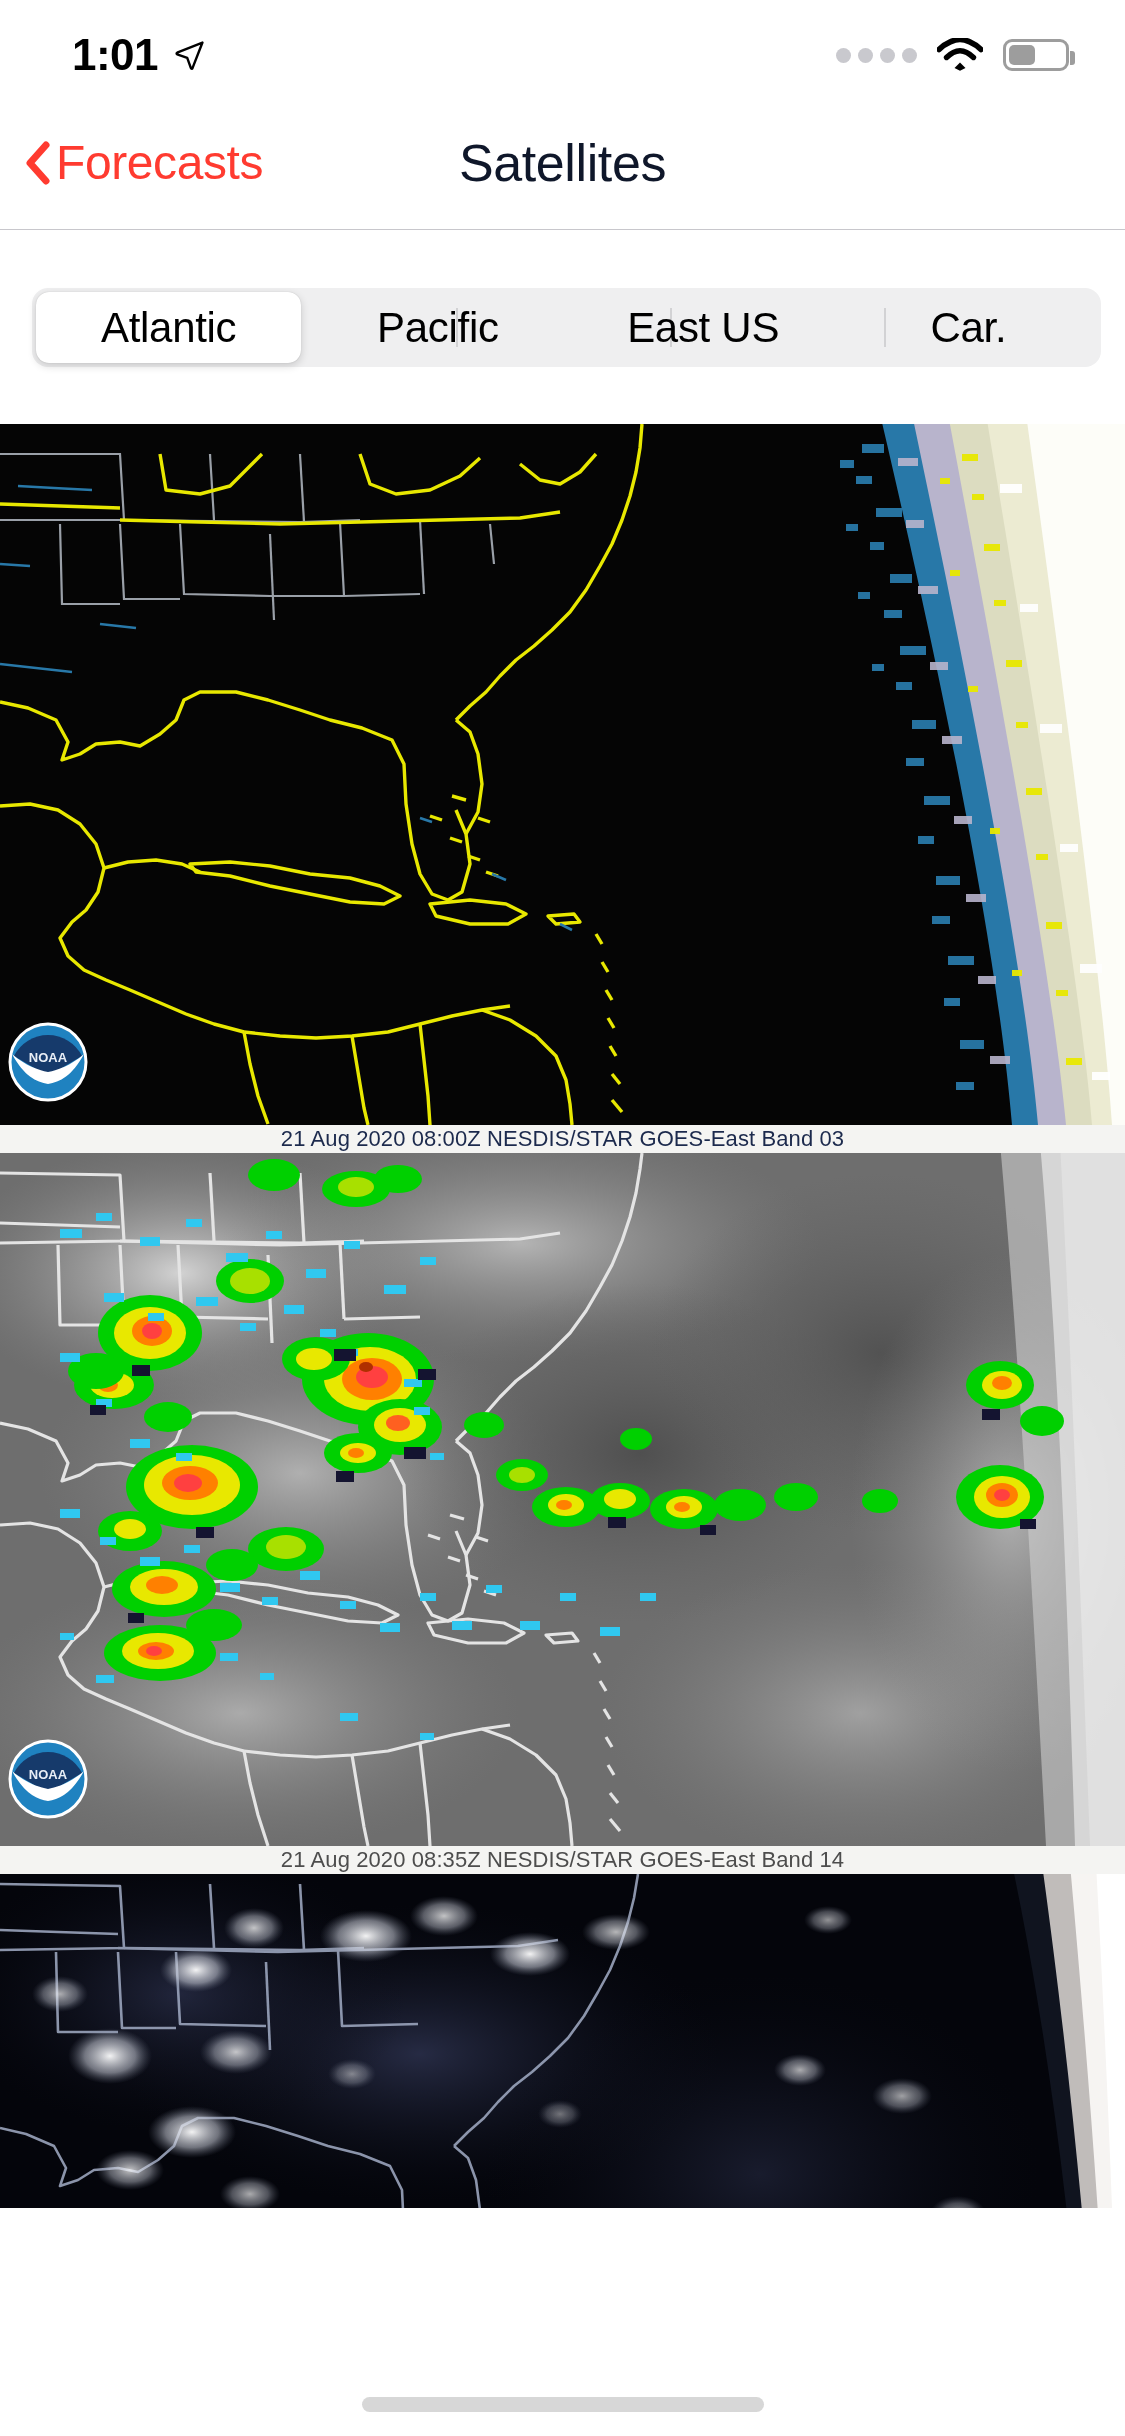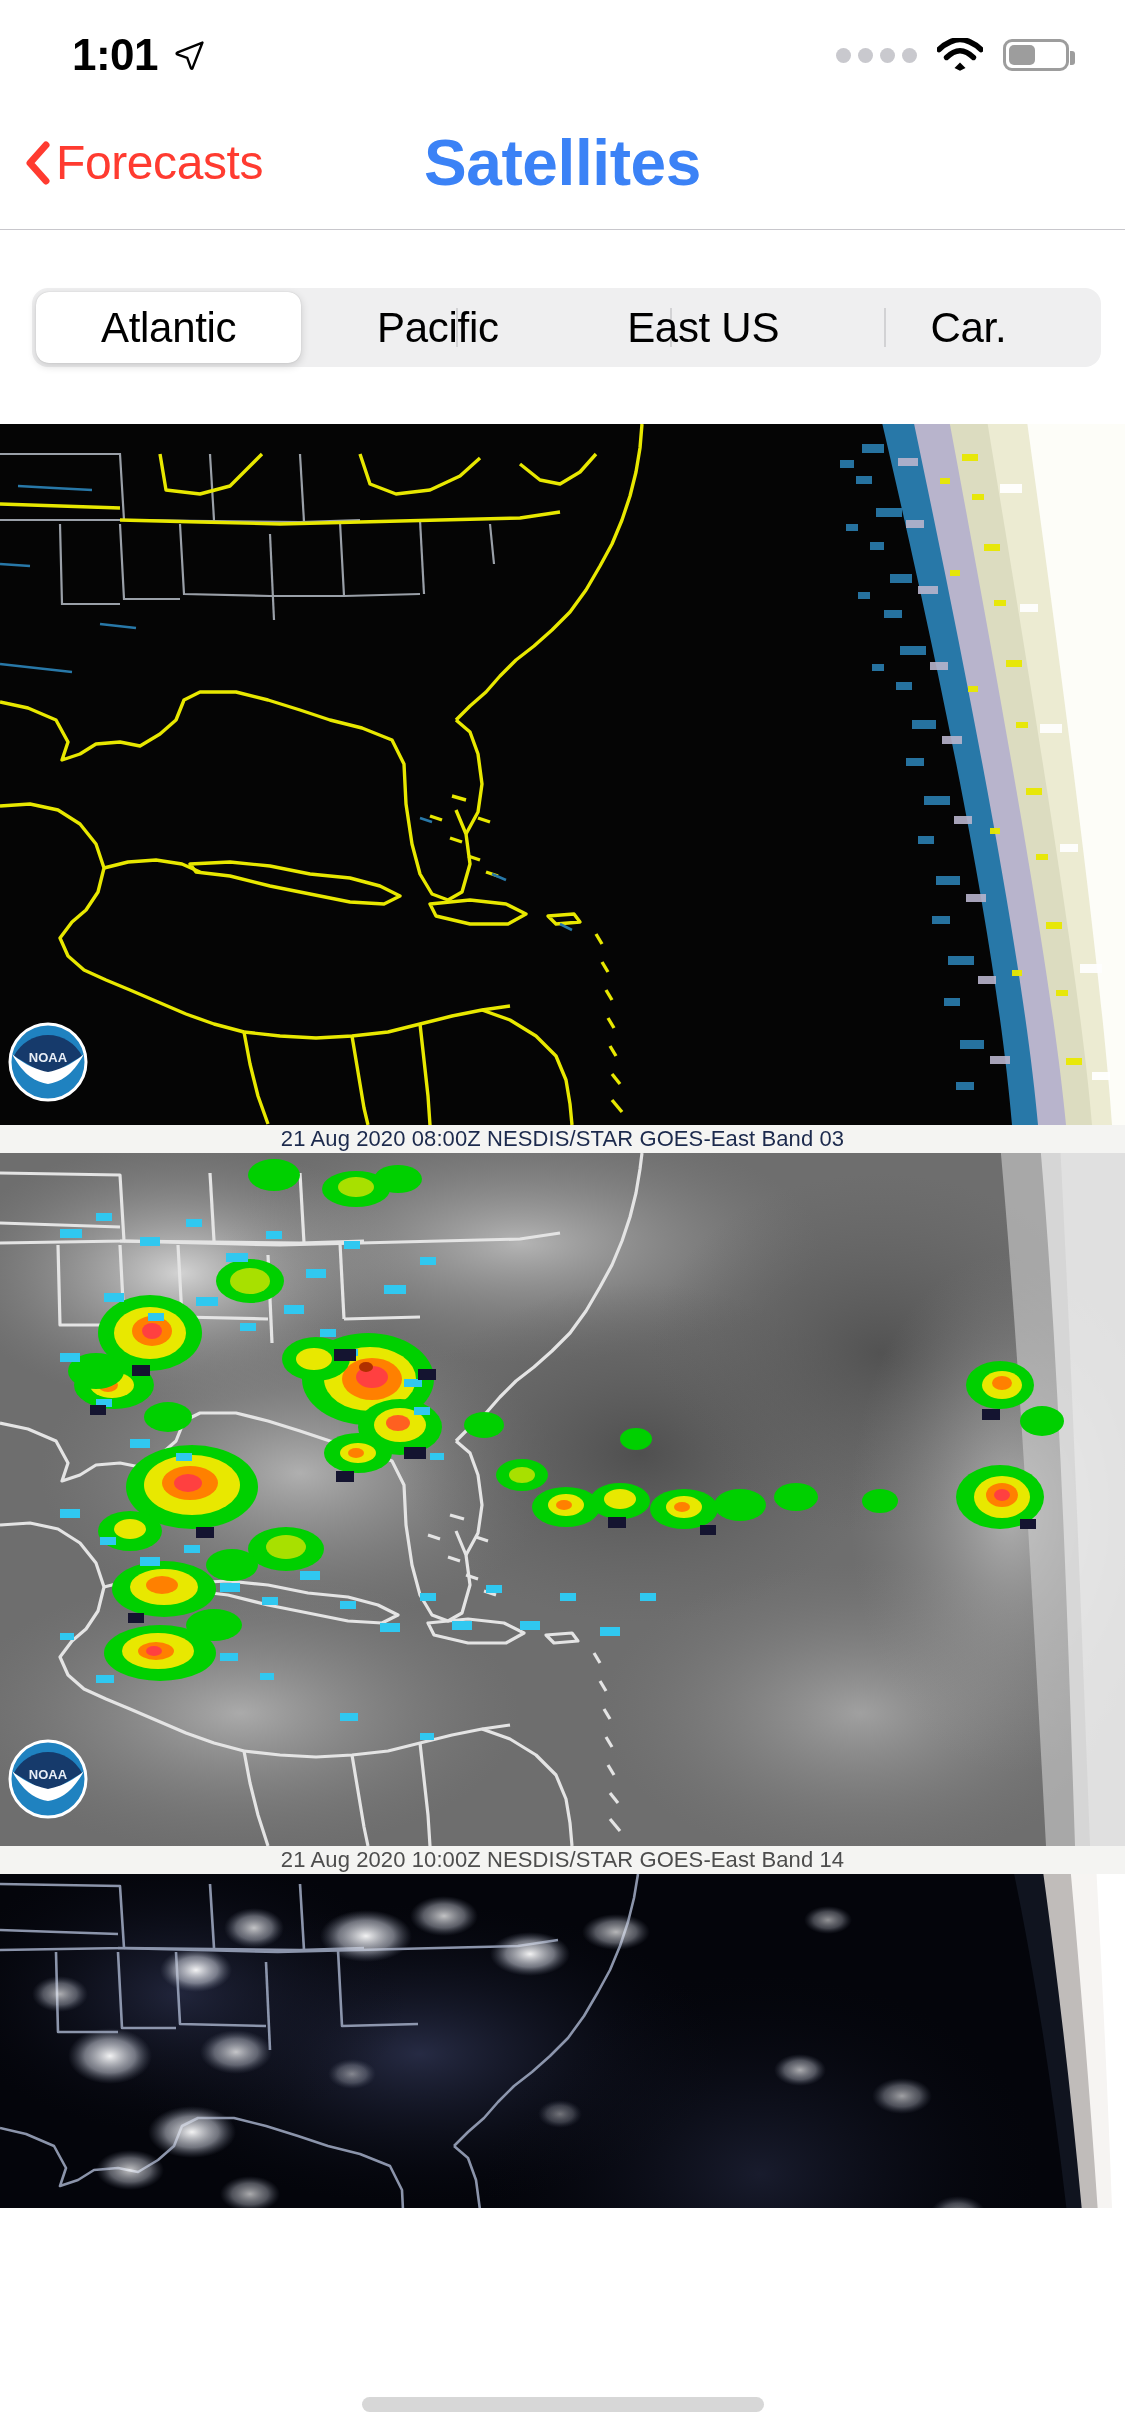"Satellites" .nav-title { color: #3b82f6 -> #0f172a; font-size: 64px -> 52px; font-weight: bold -> normal }
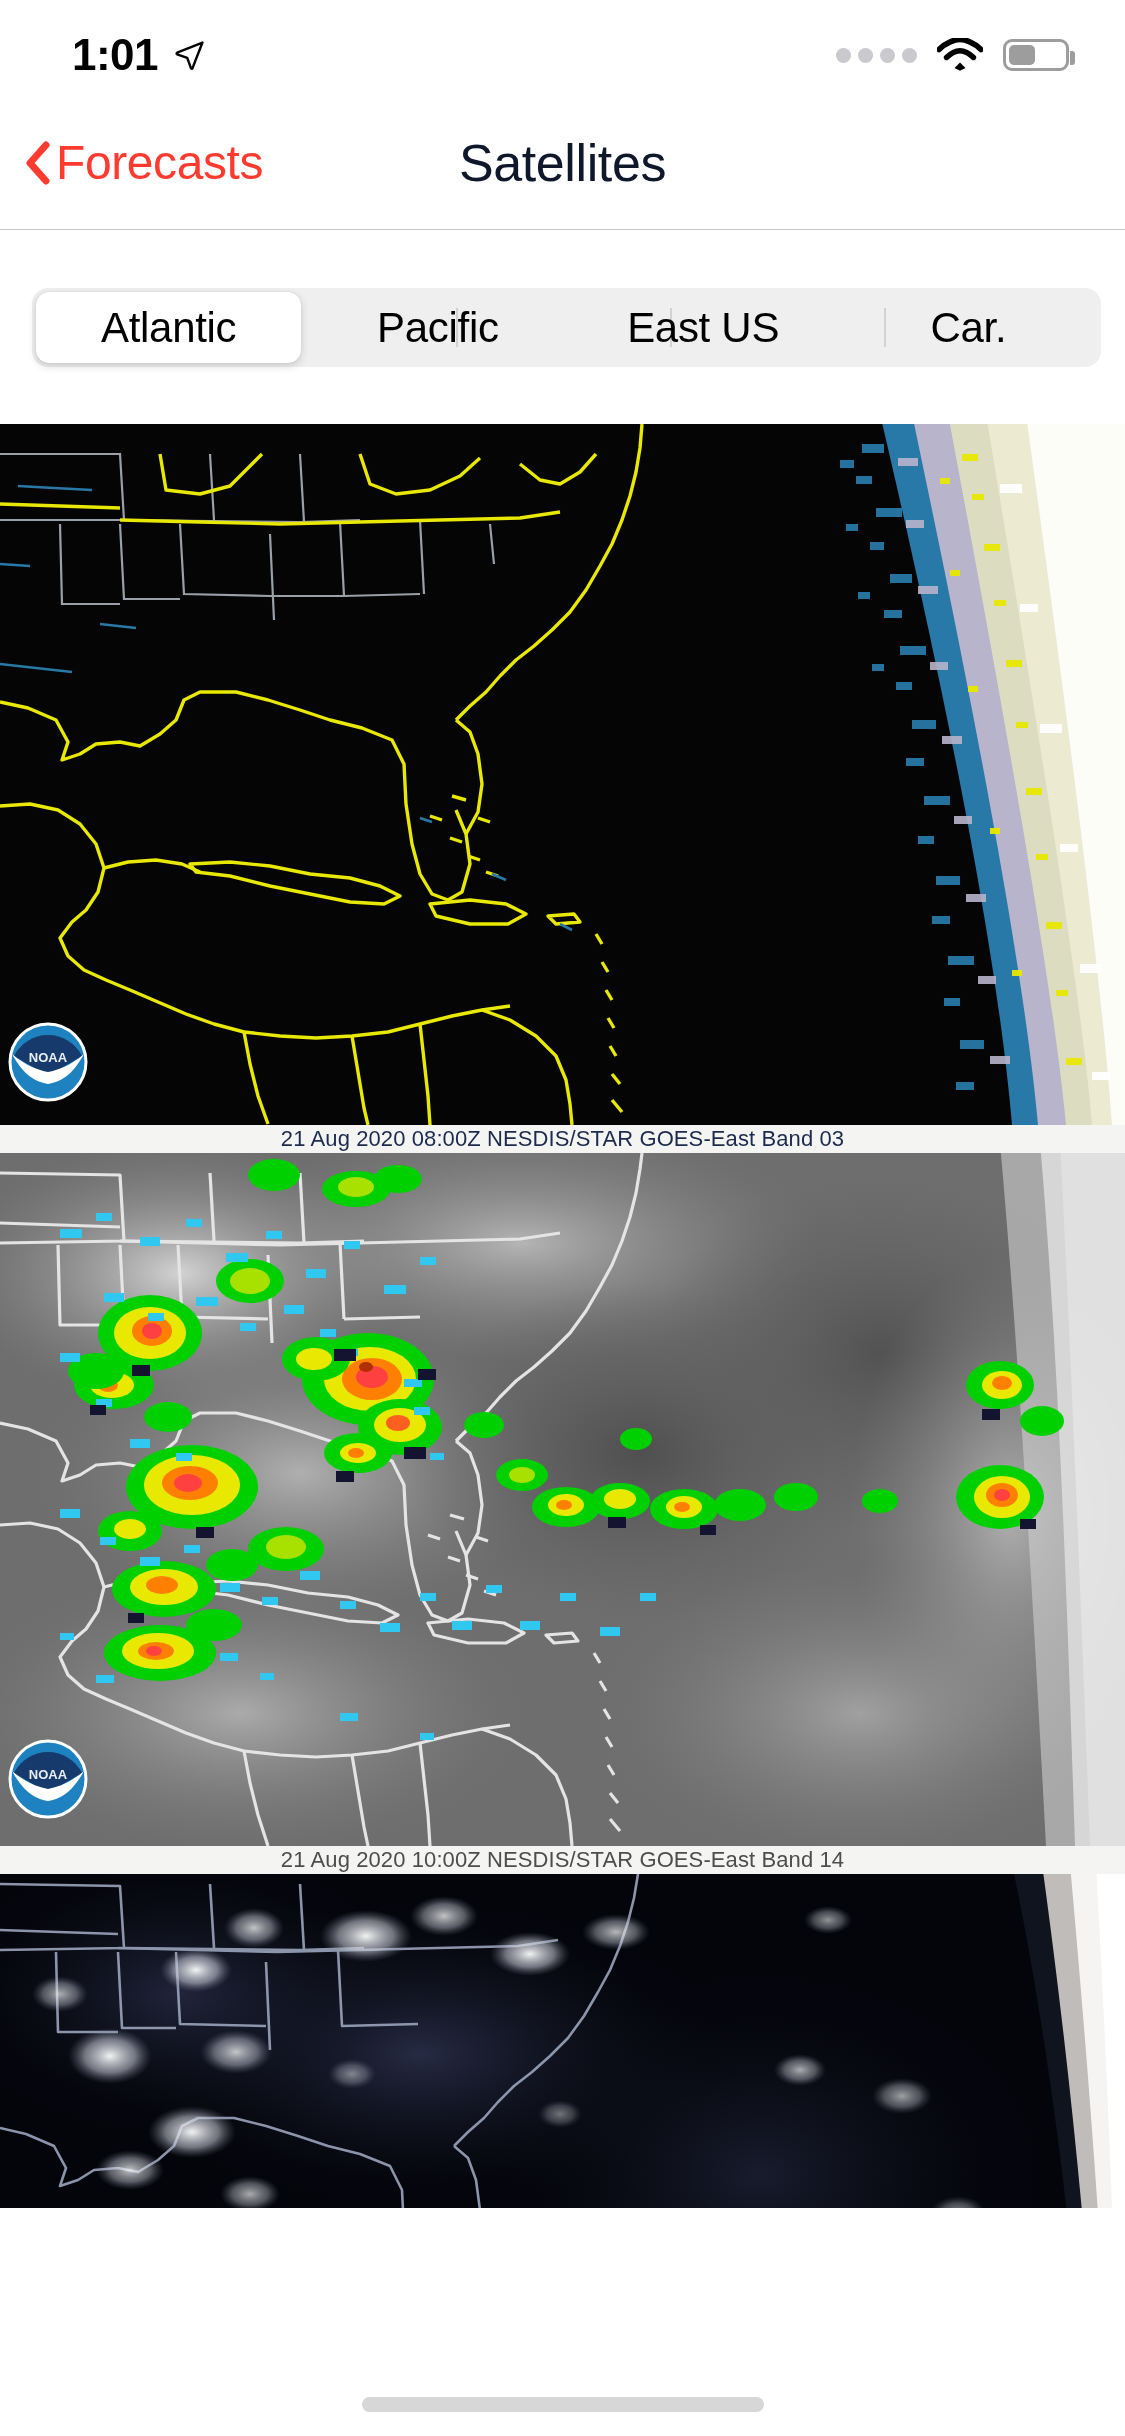"21 Aug 2020 10:00Z NESDIS/STAR" span.caption-text { text: 10:00Z -> 08:35Z }
